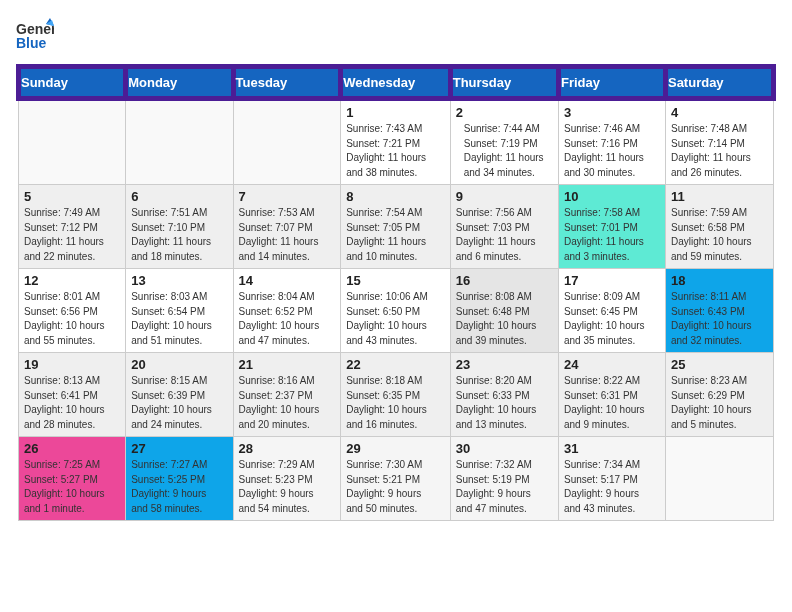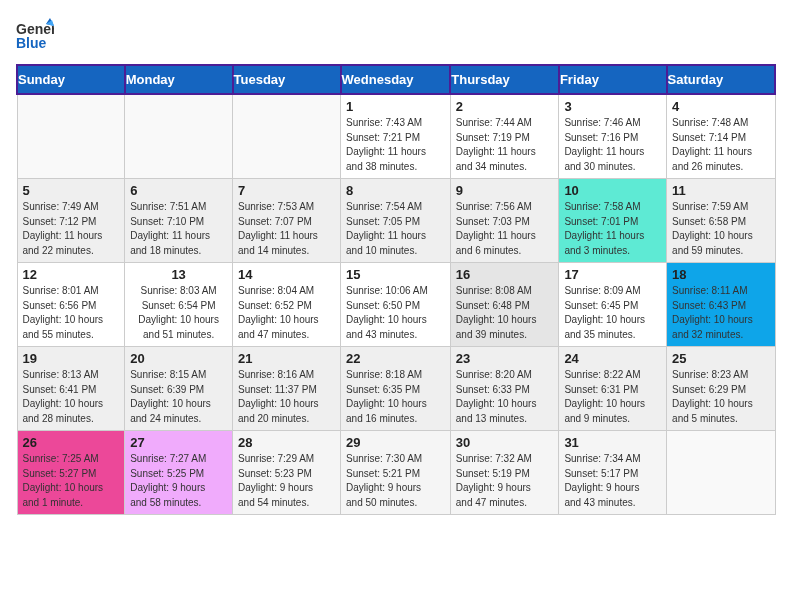"Sunday" .calendar th { border: 2px solid #4c1d95 -> 5px solid #4c1d95 }
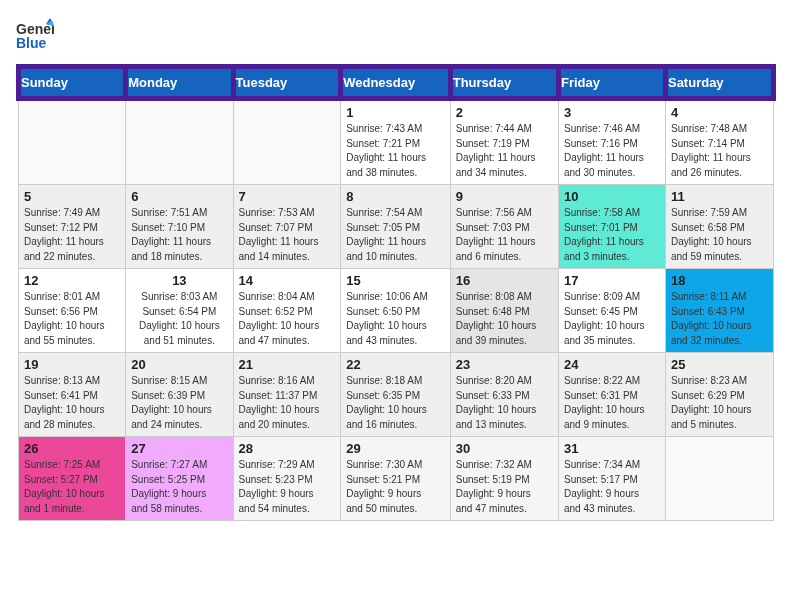"Sunrise: 7:44 AM" div.day-info { margin-left: none -> 8px }
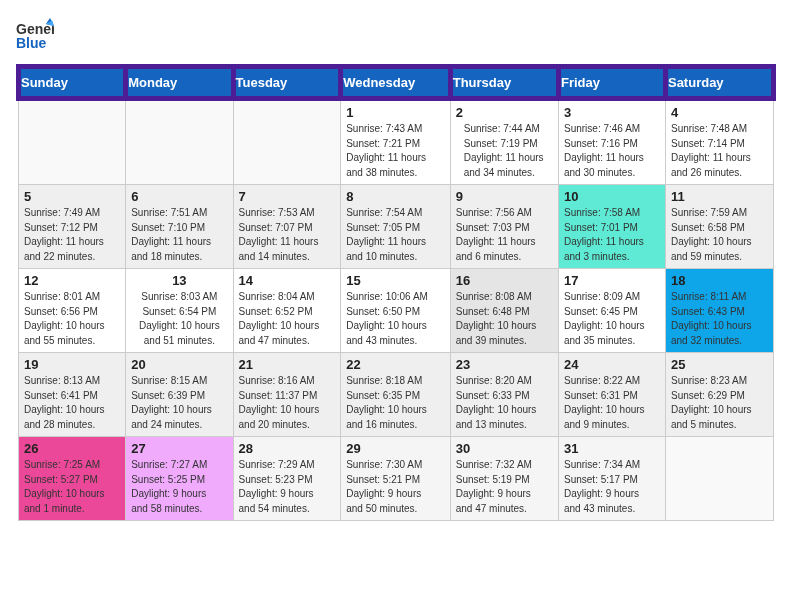"13" td { text-align: center -> none }
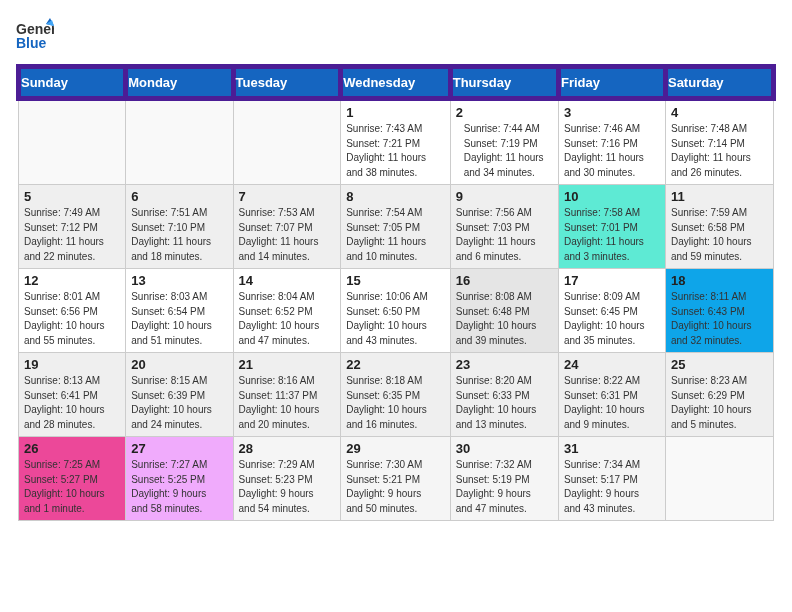"Sunrise: 8:16 AM" div.day-info { text: 11:37 -> 2:37 }
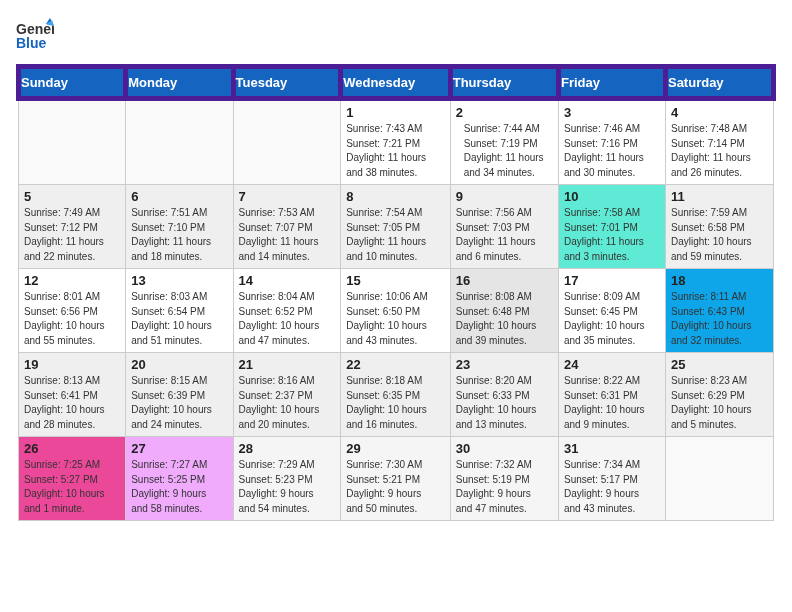"27" td { background: #f0abfc -> #0ea5e9 }
